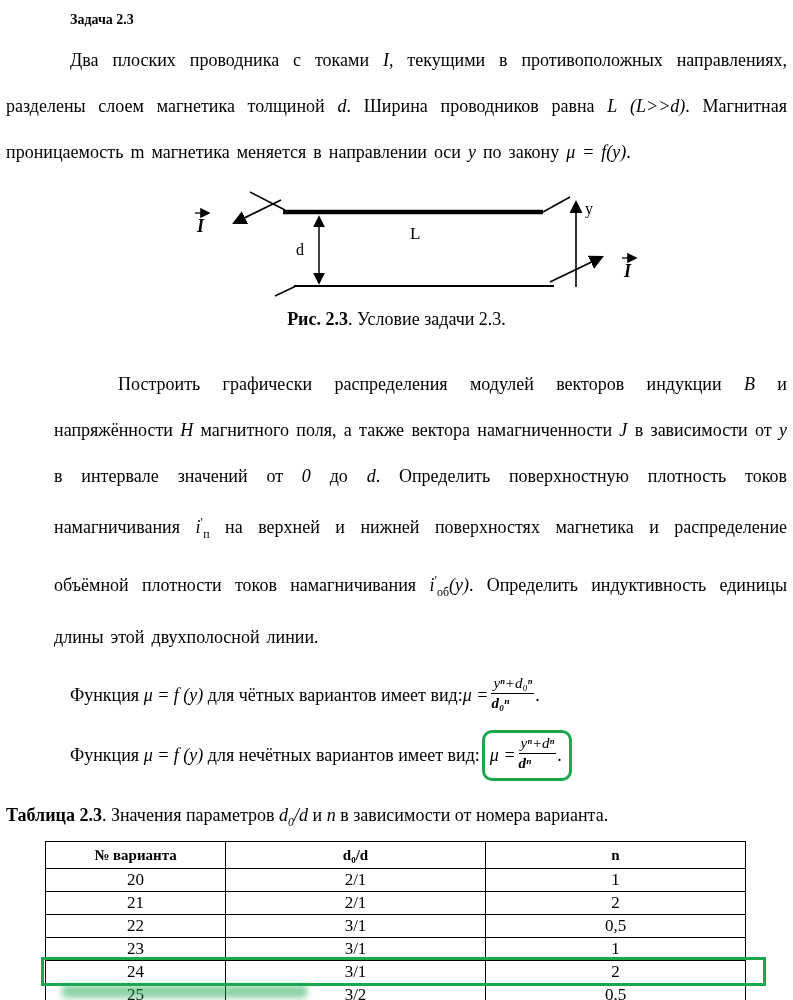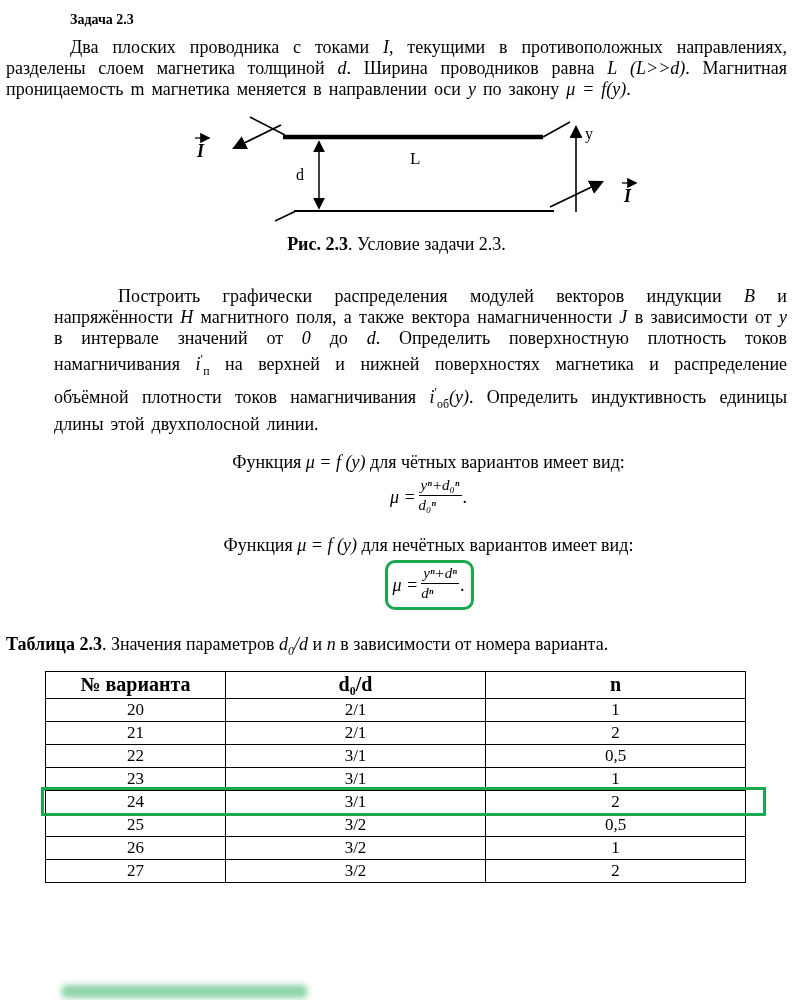"Два плоских проводника с токами" .body-text { line-height: 21px -> 46px }
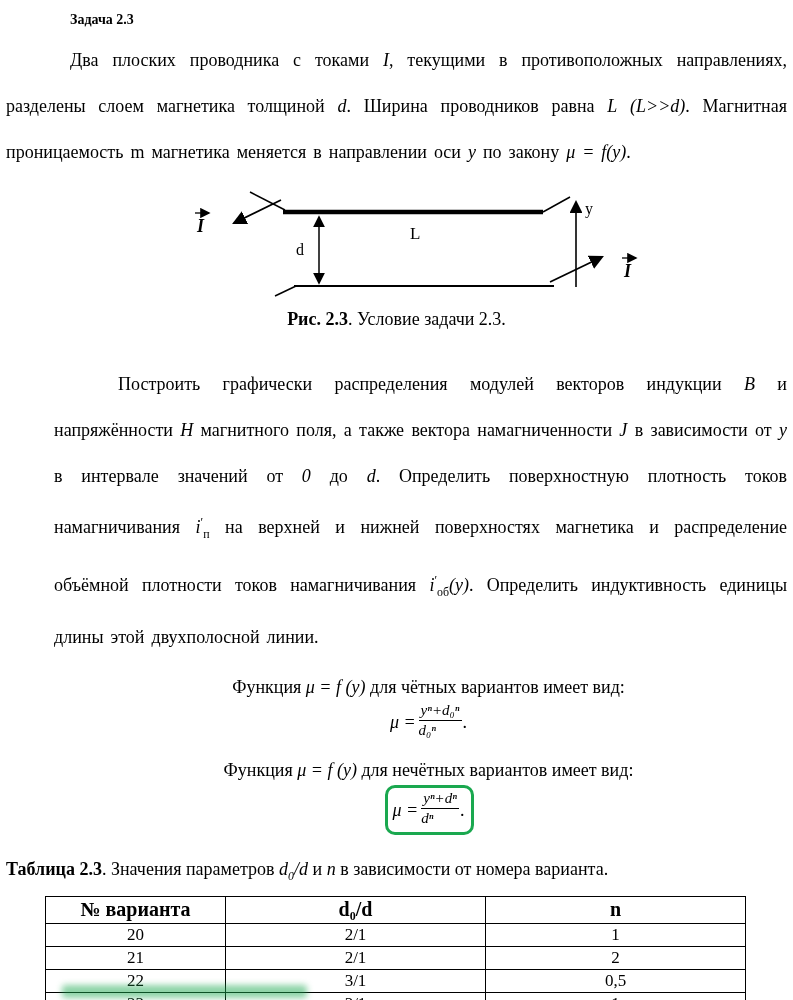"Функция μ = f (y)" .formula { flex-direction: column -> none }
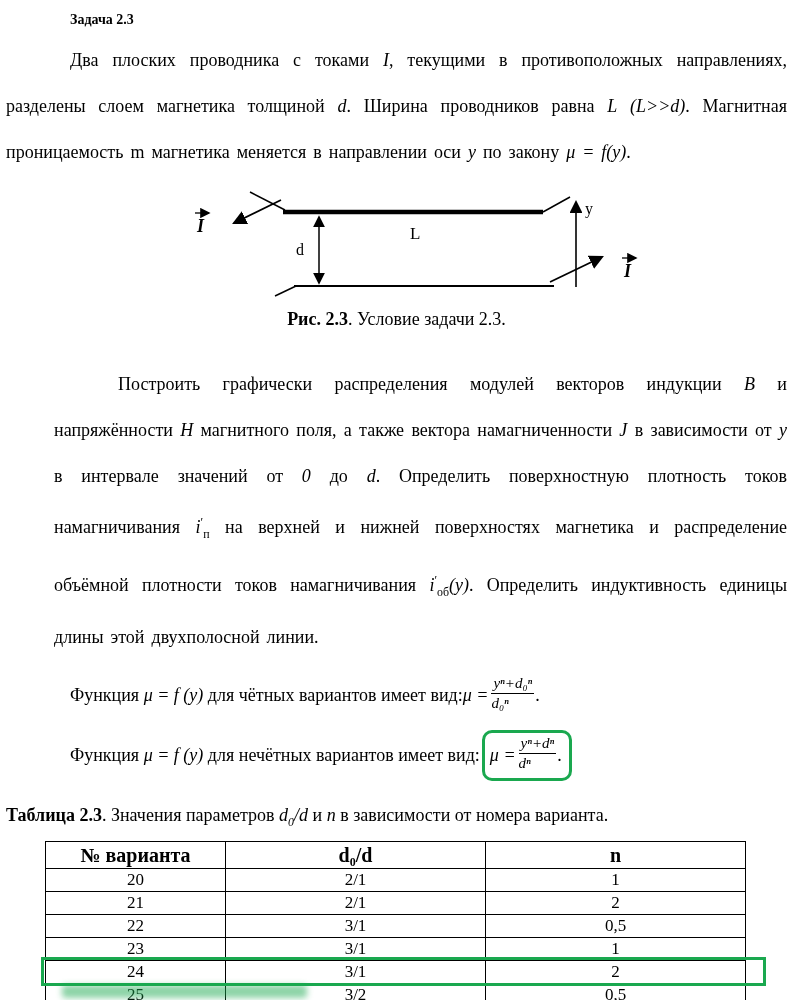"d₀ⁿ" .frac .den { font-weight: none -> bold }
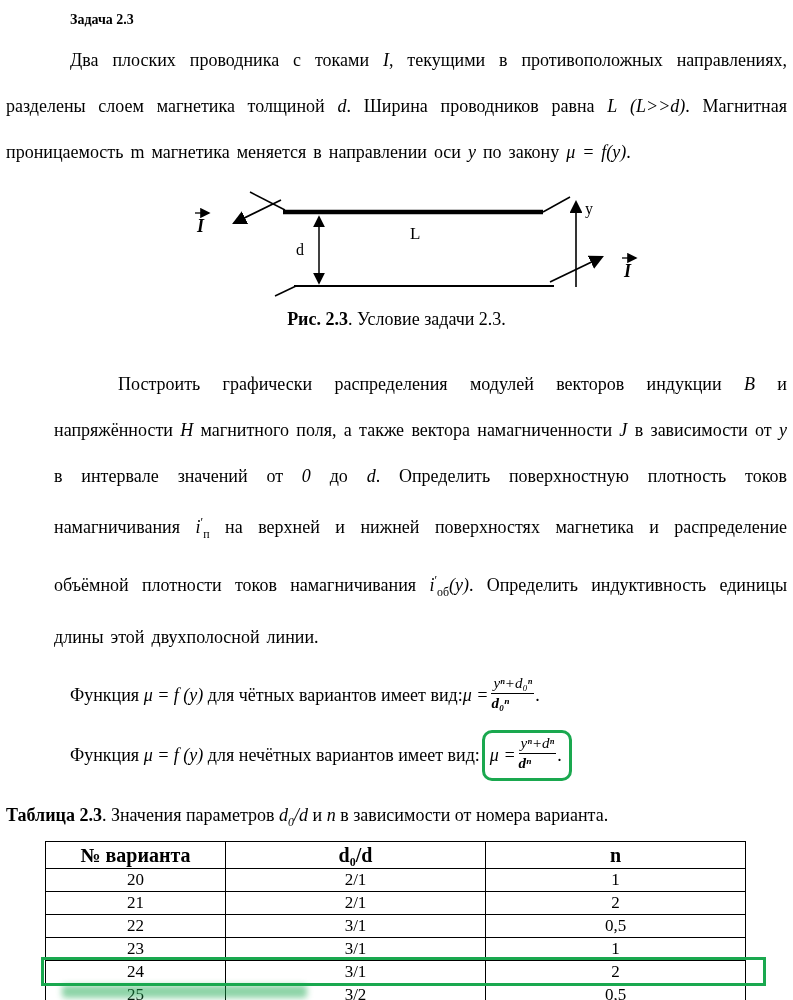"№ варианта" th { font-size: 20px -> 15px }
